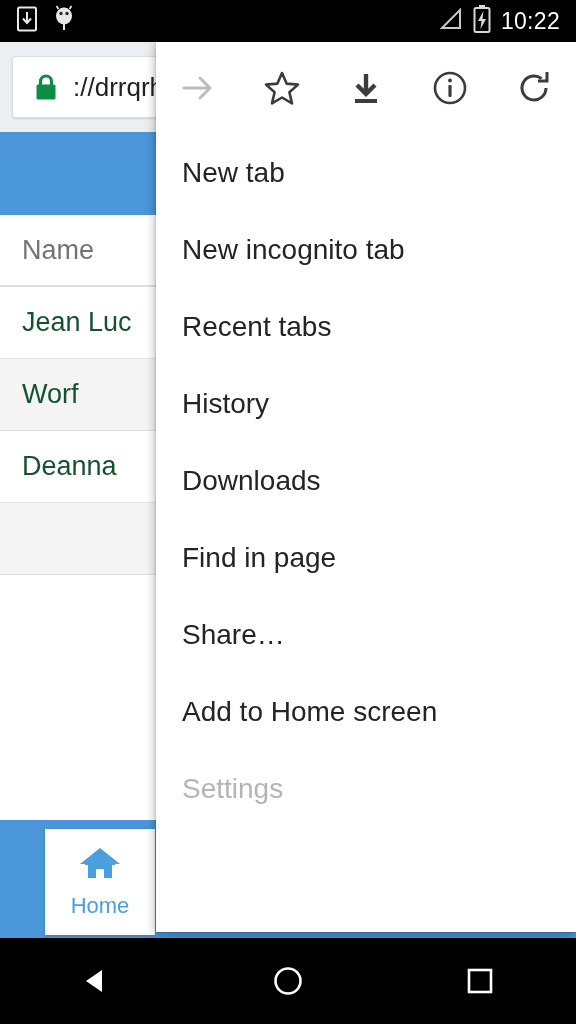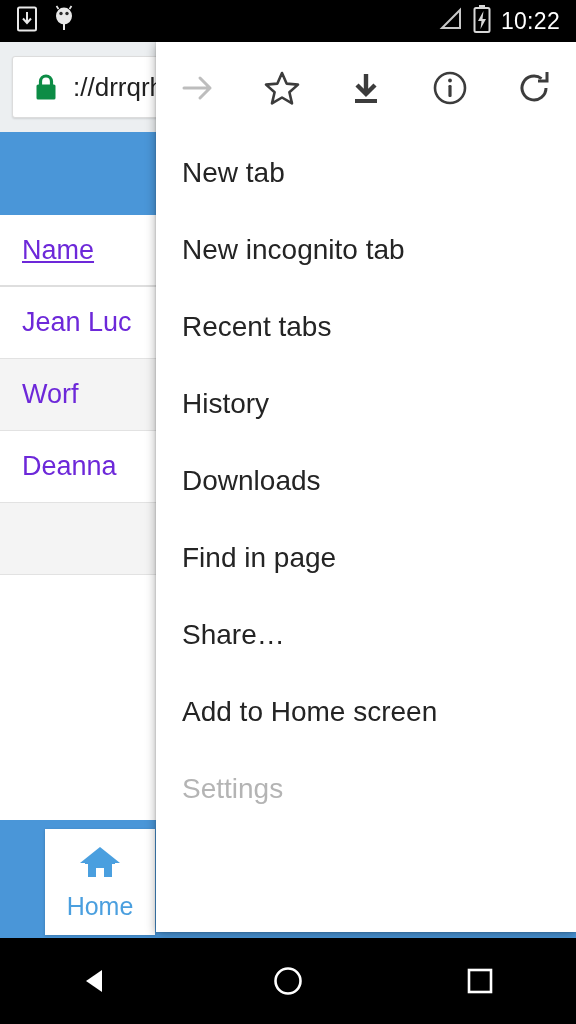"Name" .trow.head .cell-name { color: #6d28d9 -> #737373; text-decoration: underline -> none }
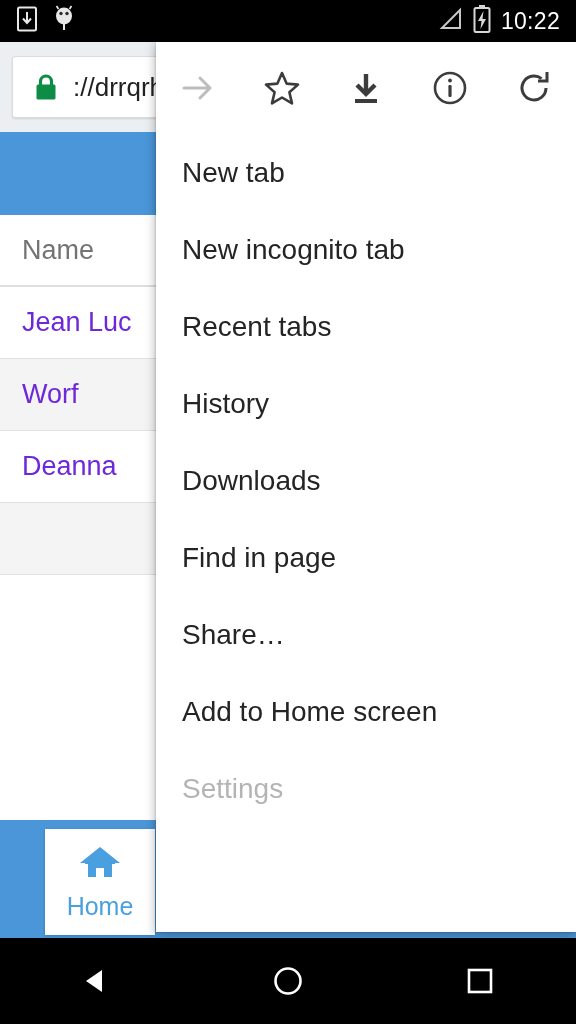"Jean Luc" .cell-name { color: #6d28d9 -> #14532d }
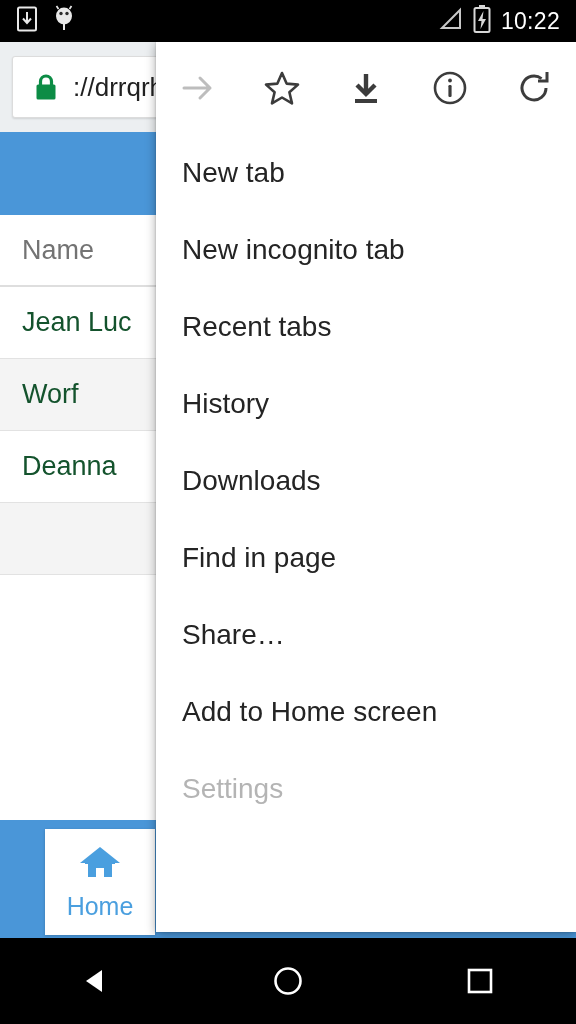"Home" .tab-label { font-size: 25px -> 22px }
